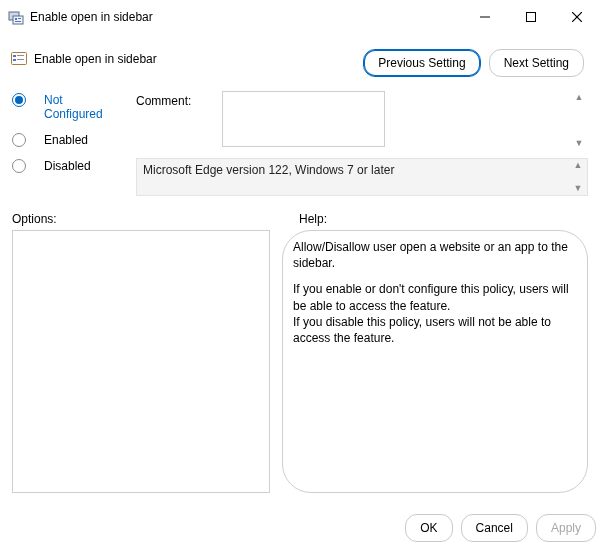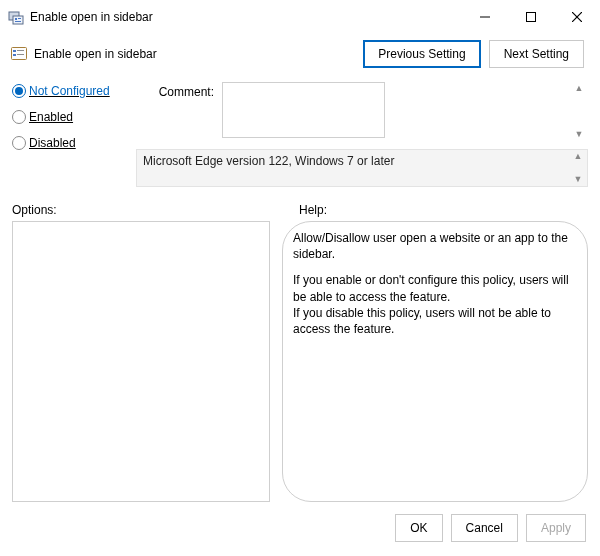"Previous Setting" .btn { border-radius: 0 -> 12px; margin-top: none -> 9px }
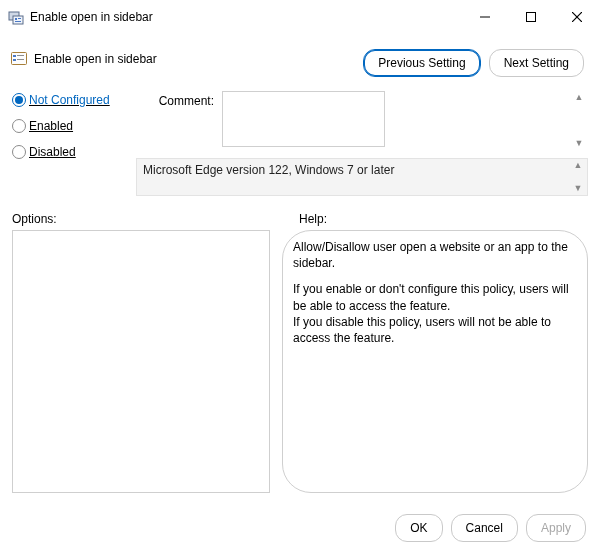"Not Configured" .radio { align-items: center -> none; gap: 3px -> 18px; text-decoration: underline -> none }
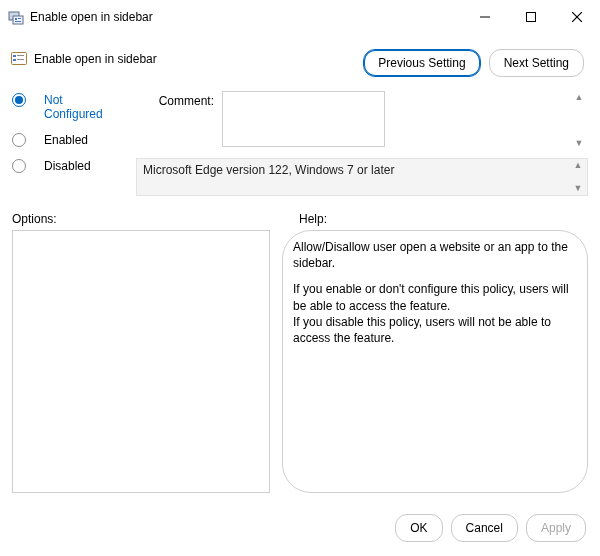"Comment:" .field-label { text-align: right -> left }
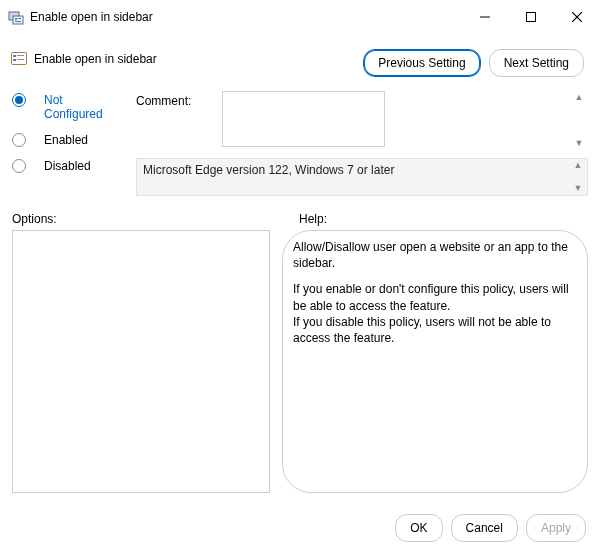"OK" .footer { padding: 12px 14px 14px 14px -> 12px 4px 14px 14px }
